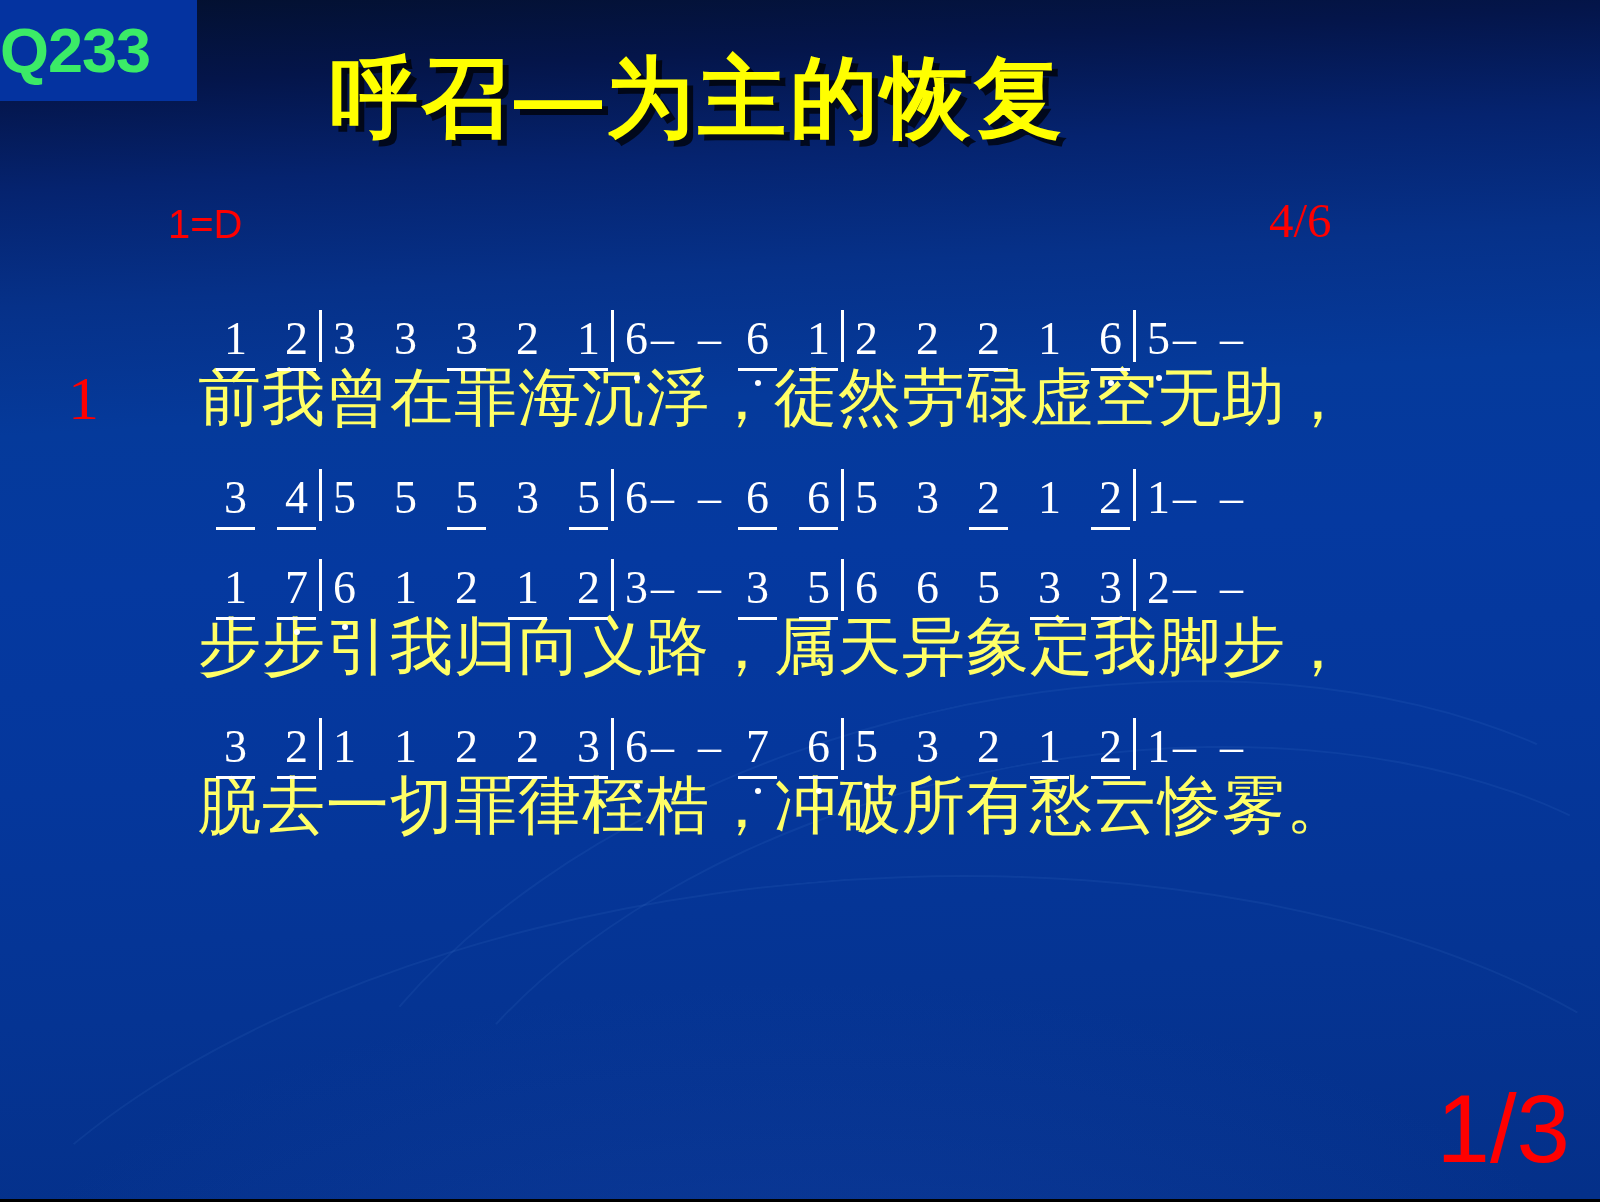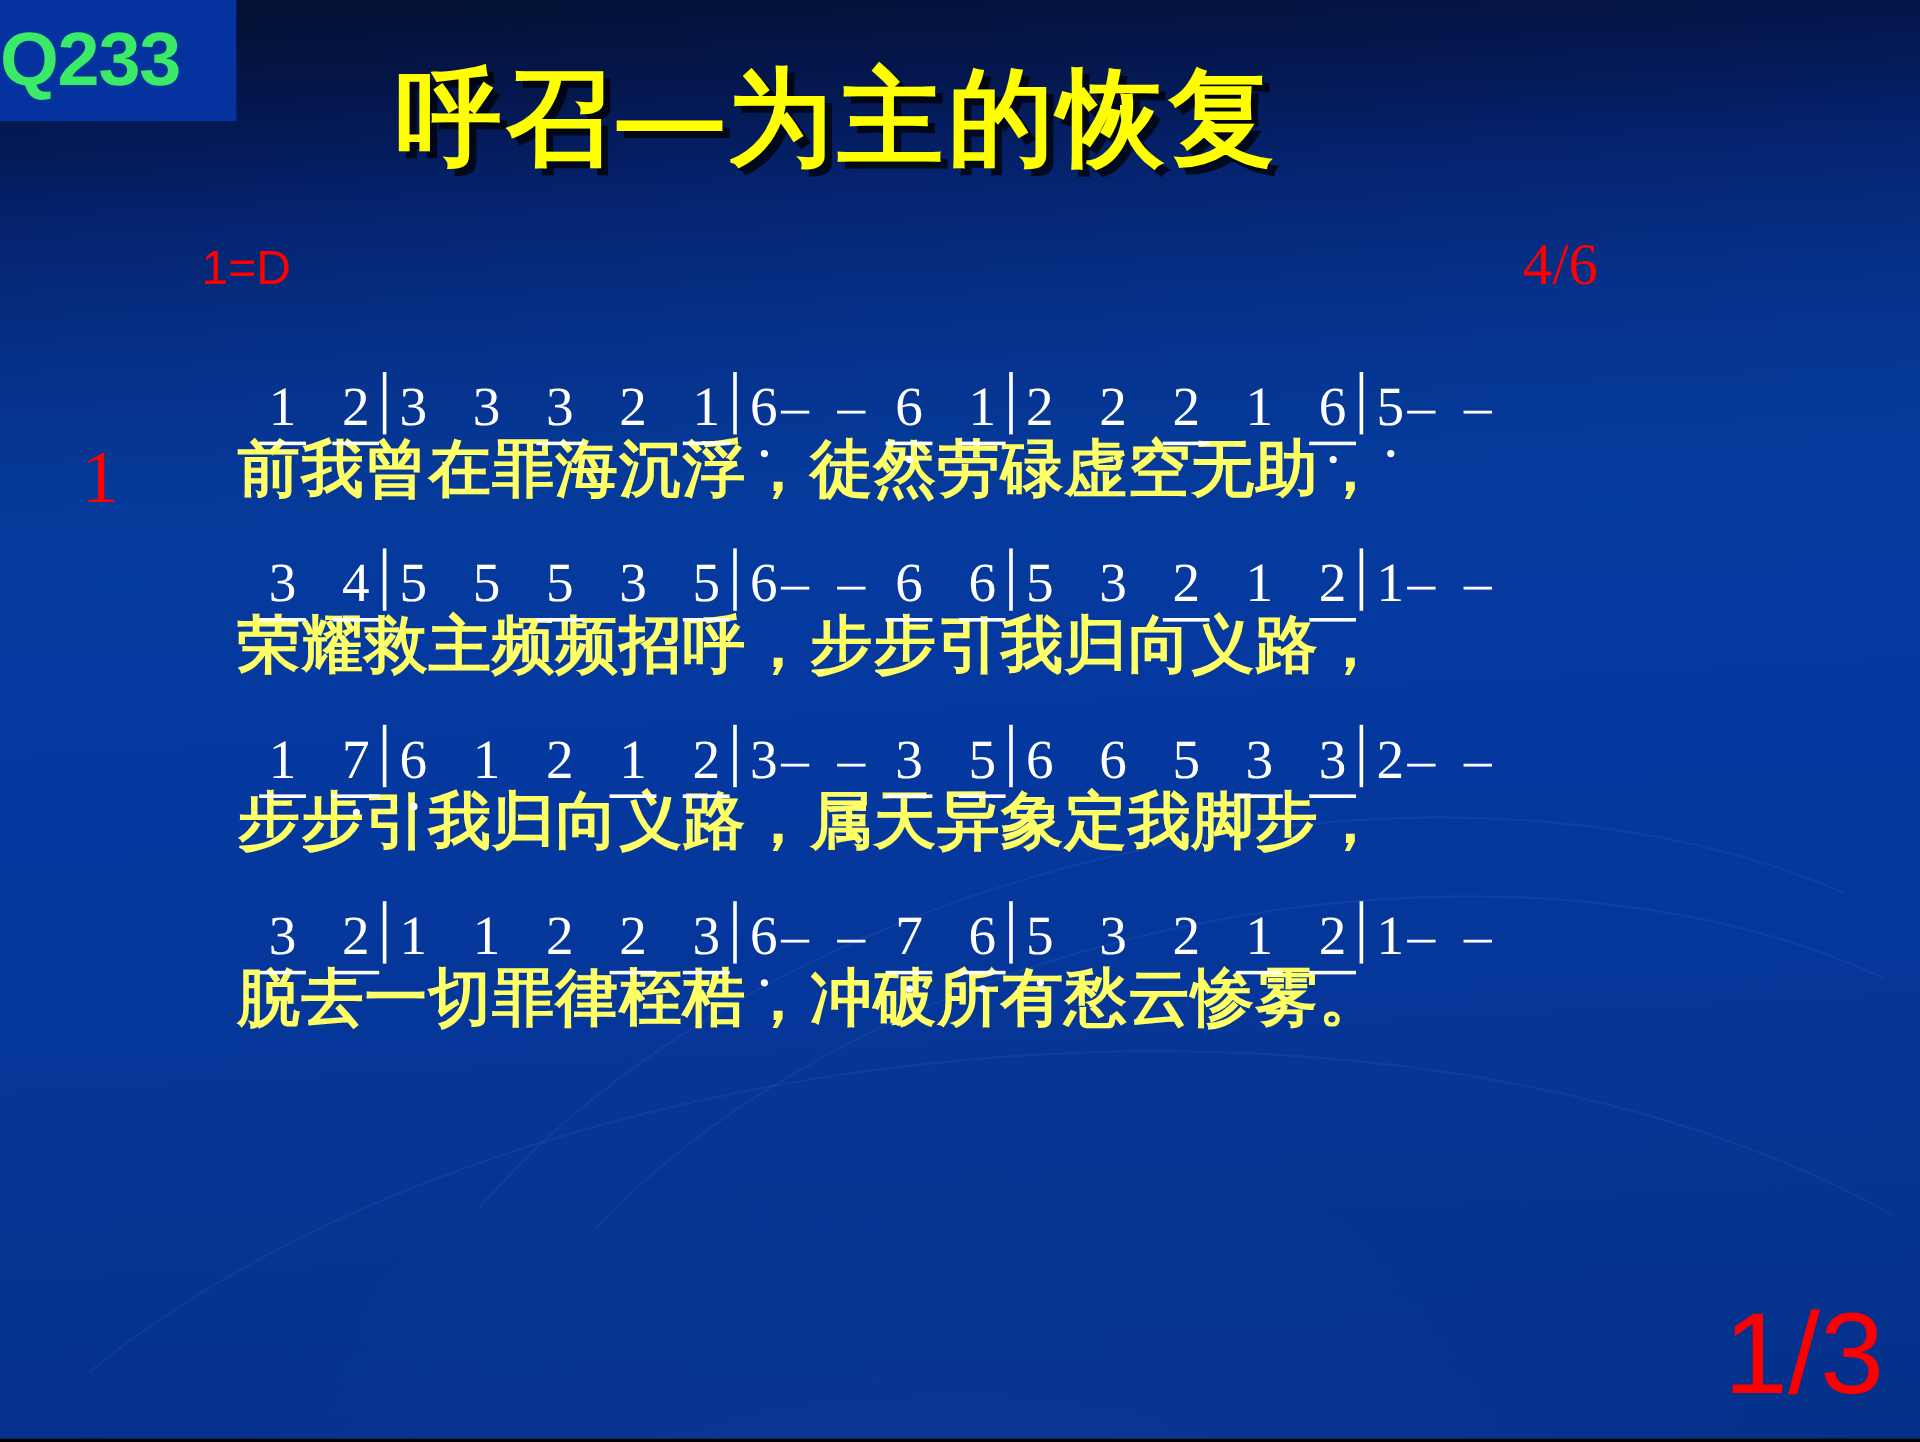"前我曾在罪海沉浮，徒然劳碌虚空无助，" .lyric-row { font-size: 52px -> 63px; font-weight: bold -> normal }
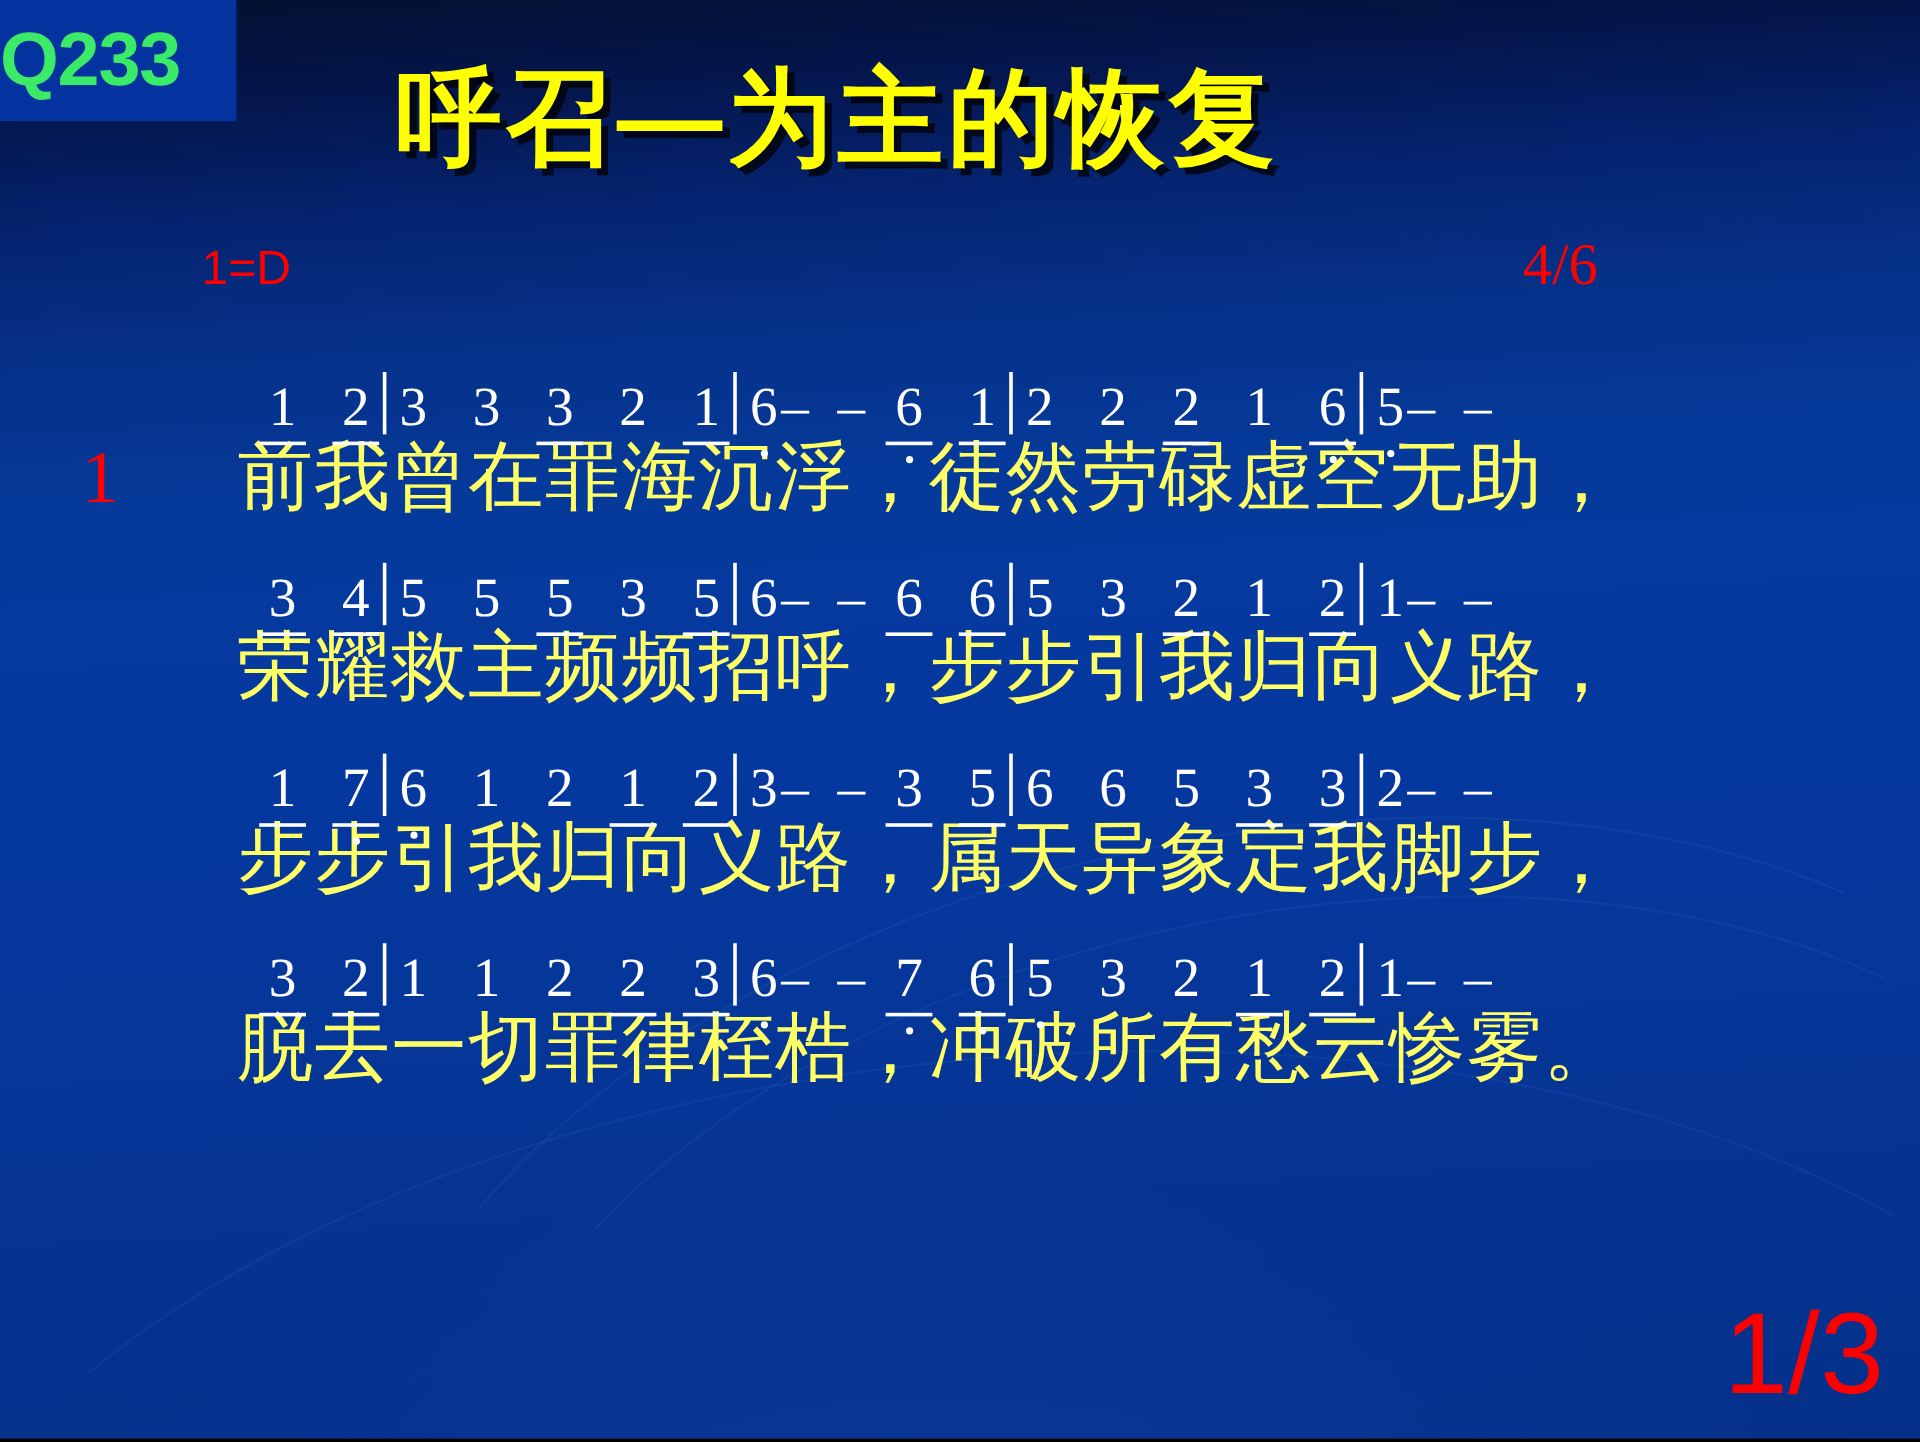"荣耀救主频频招呼，步步引我归向义路，" div.lyric-row { html: <div>荣耀救主频频招呼，步步引我归向义路，</div> -> none }
